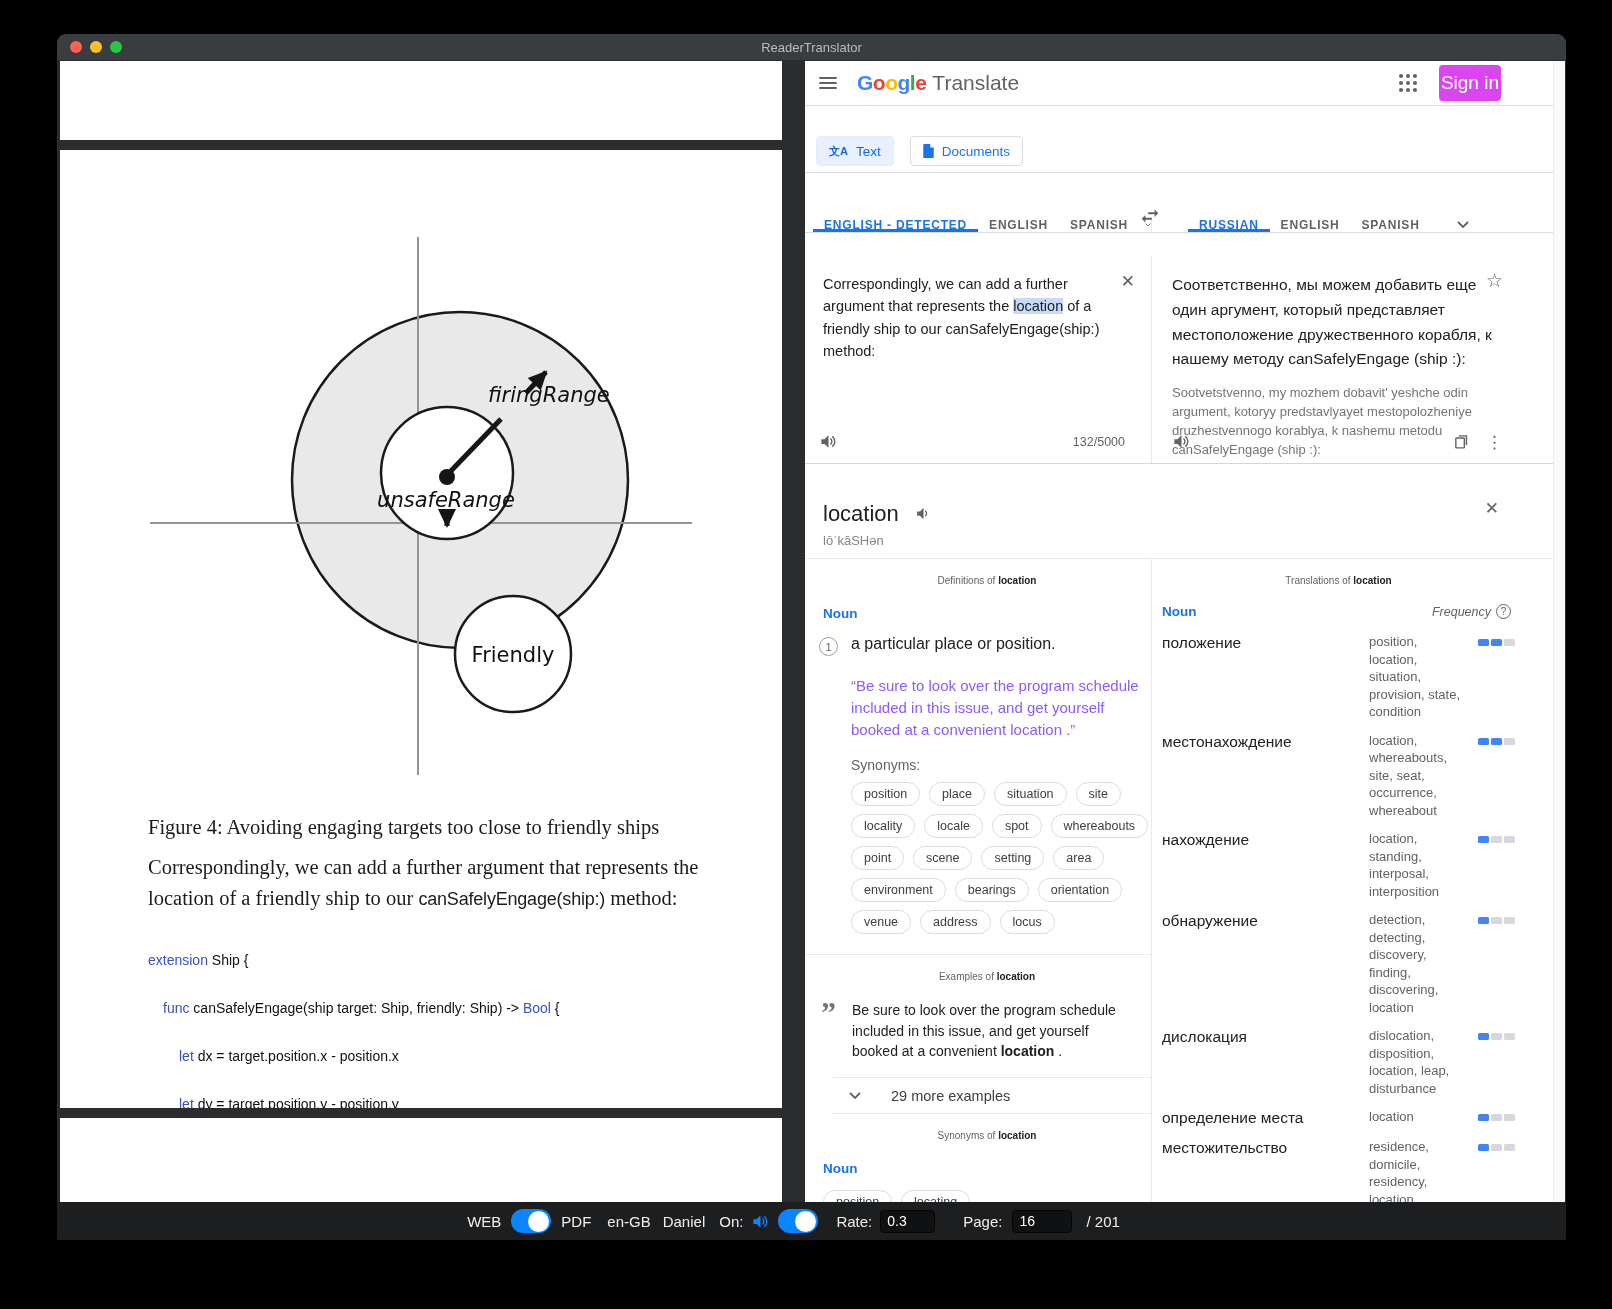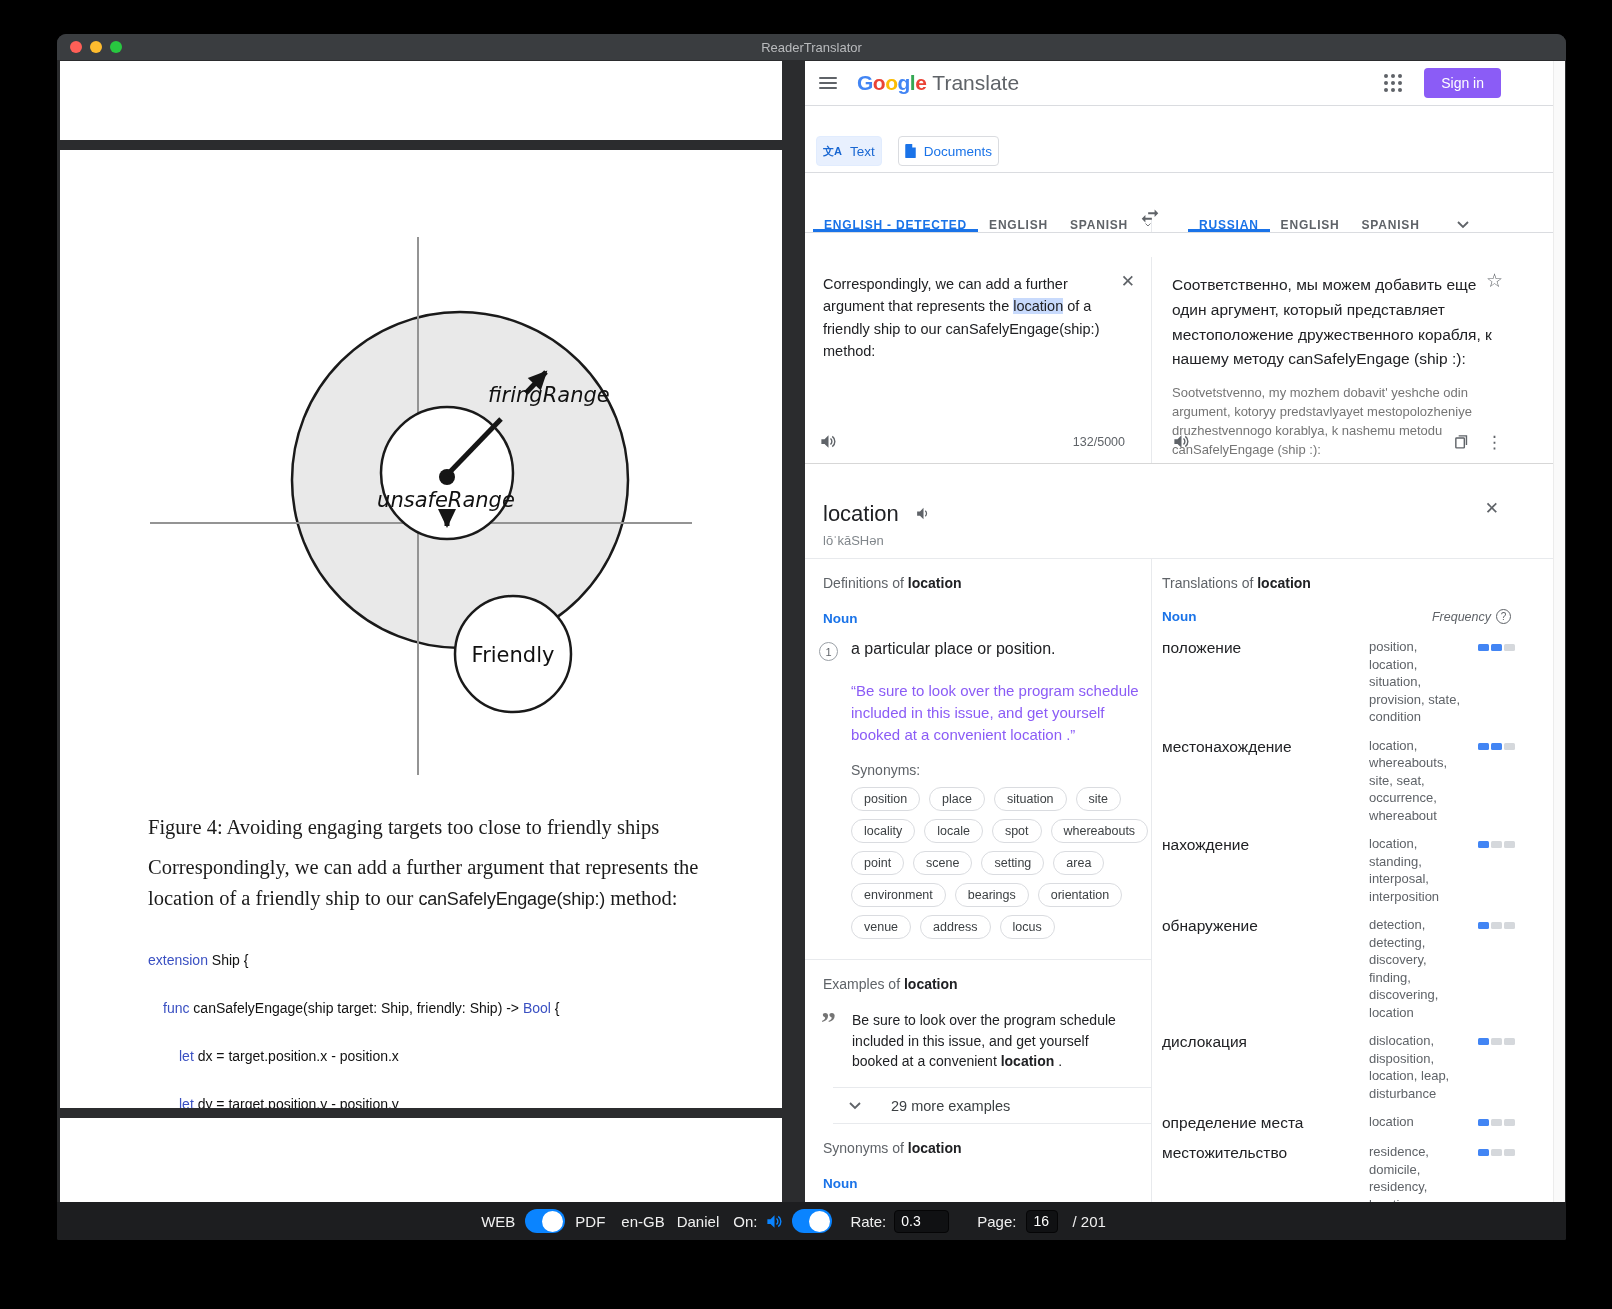"Sign in" .signin { background: #8b5cf6 -> #d946ef; font-size: 14px -> 19px; padding: 7px 17px -> 7px 2px }
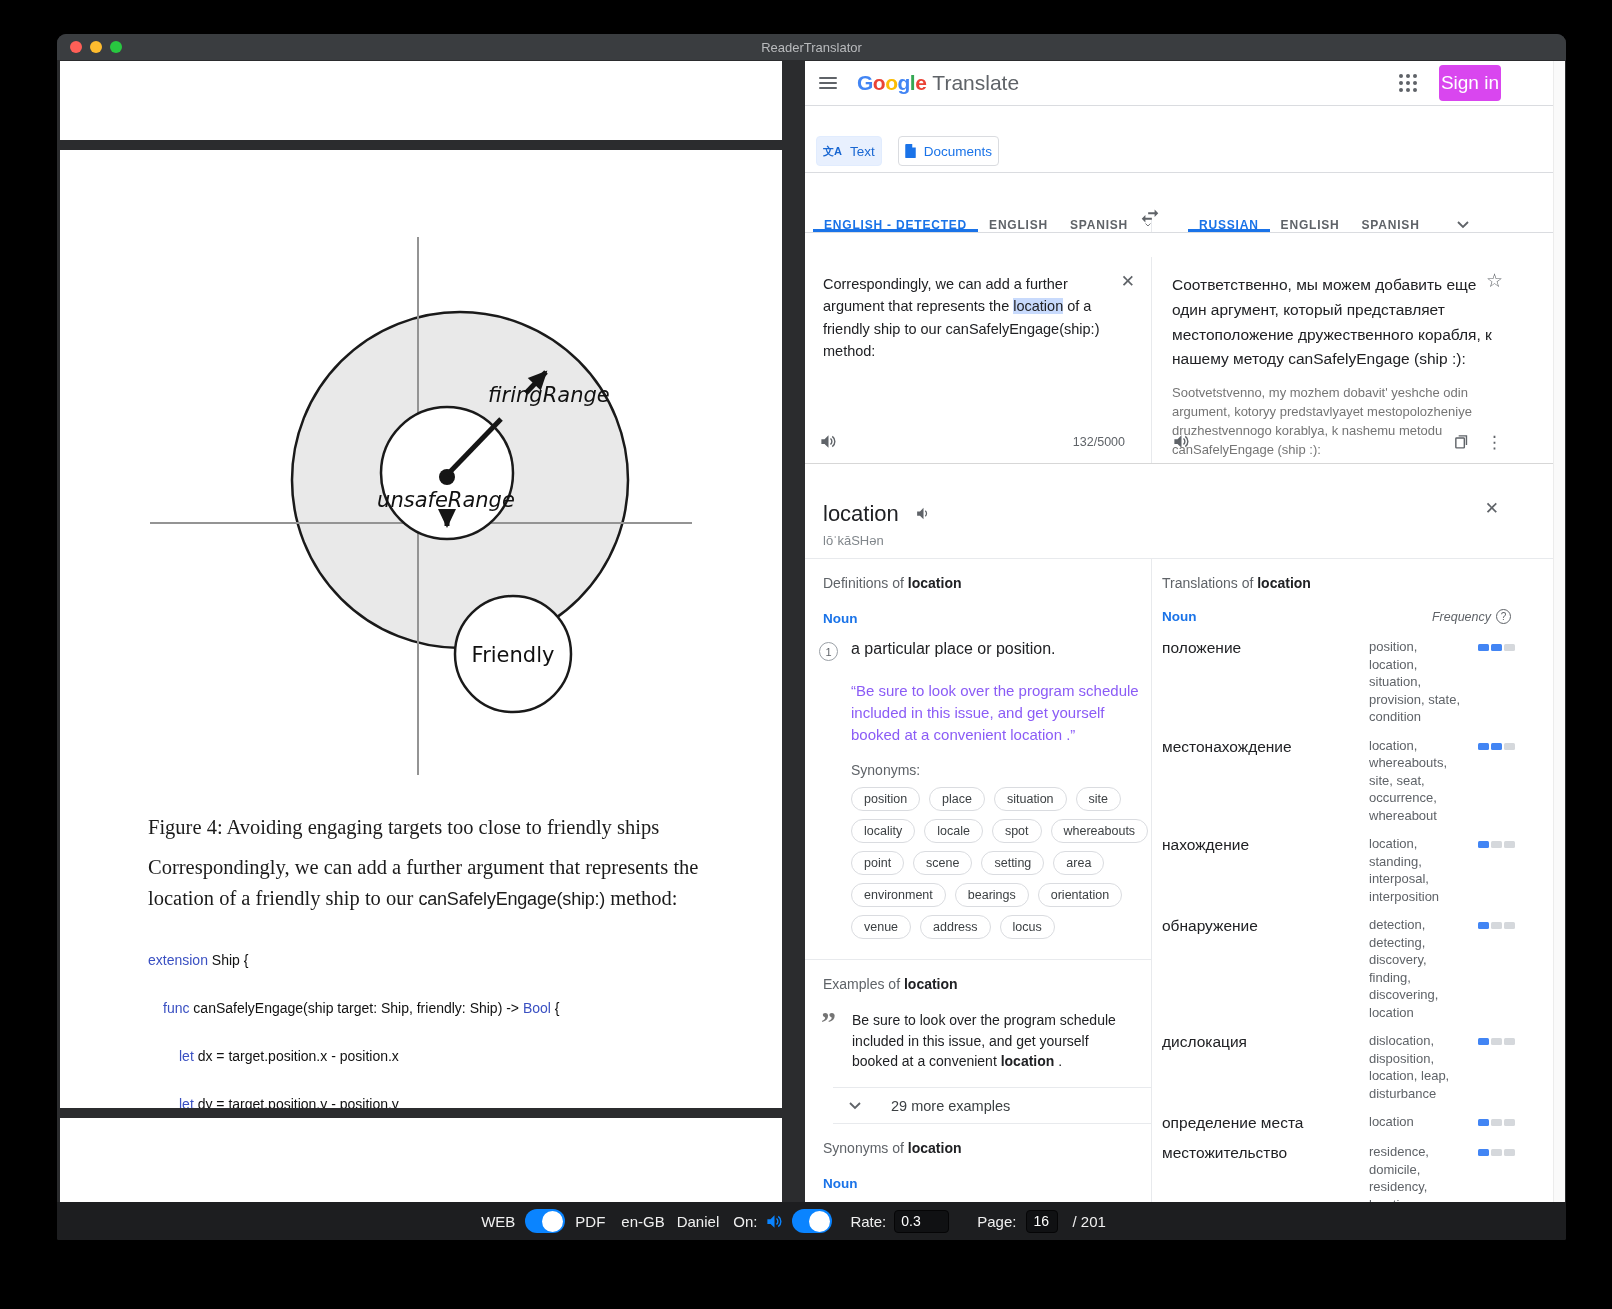"文A" .modebtn { padding: 0 6px -> 0 12px }
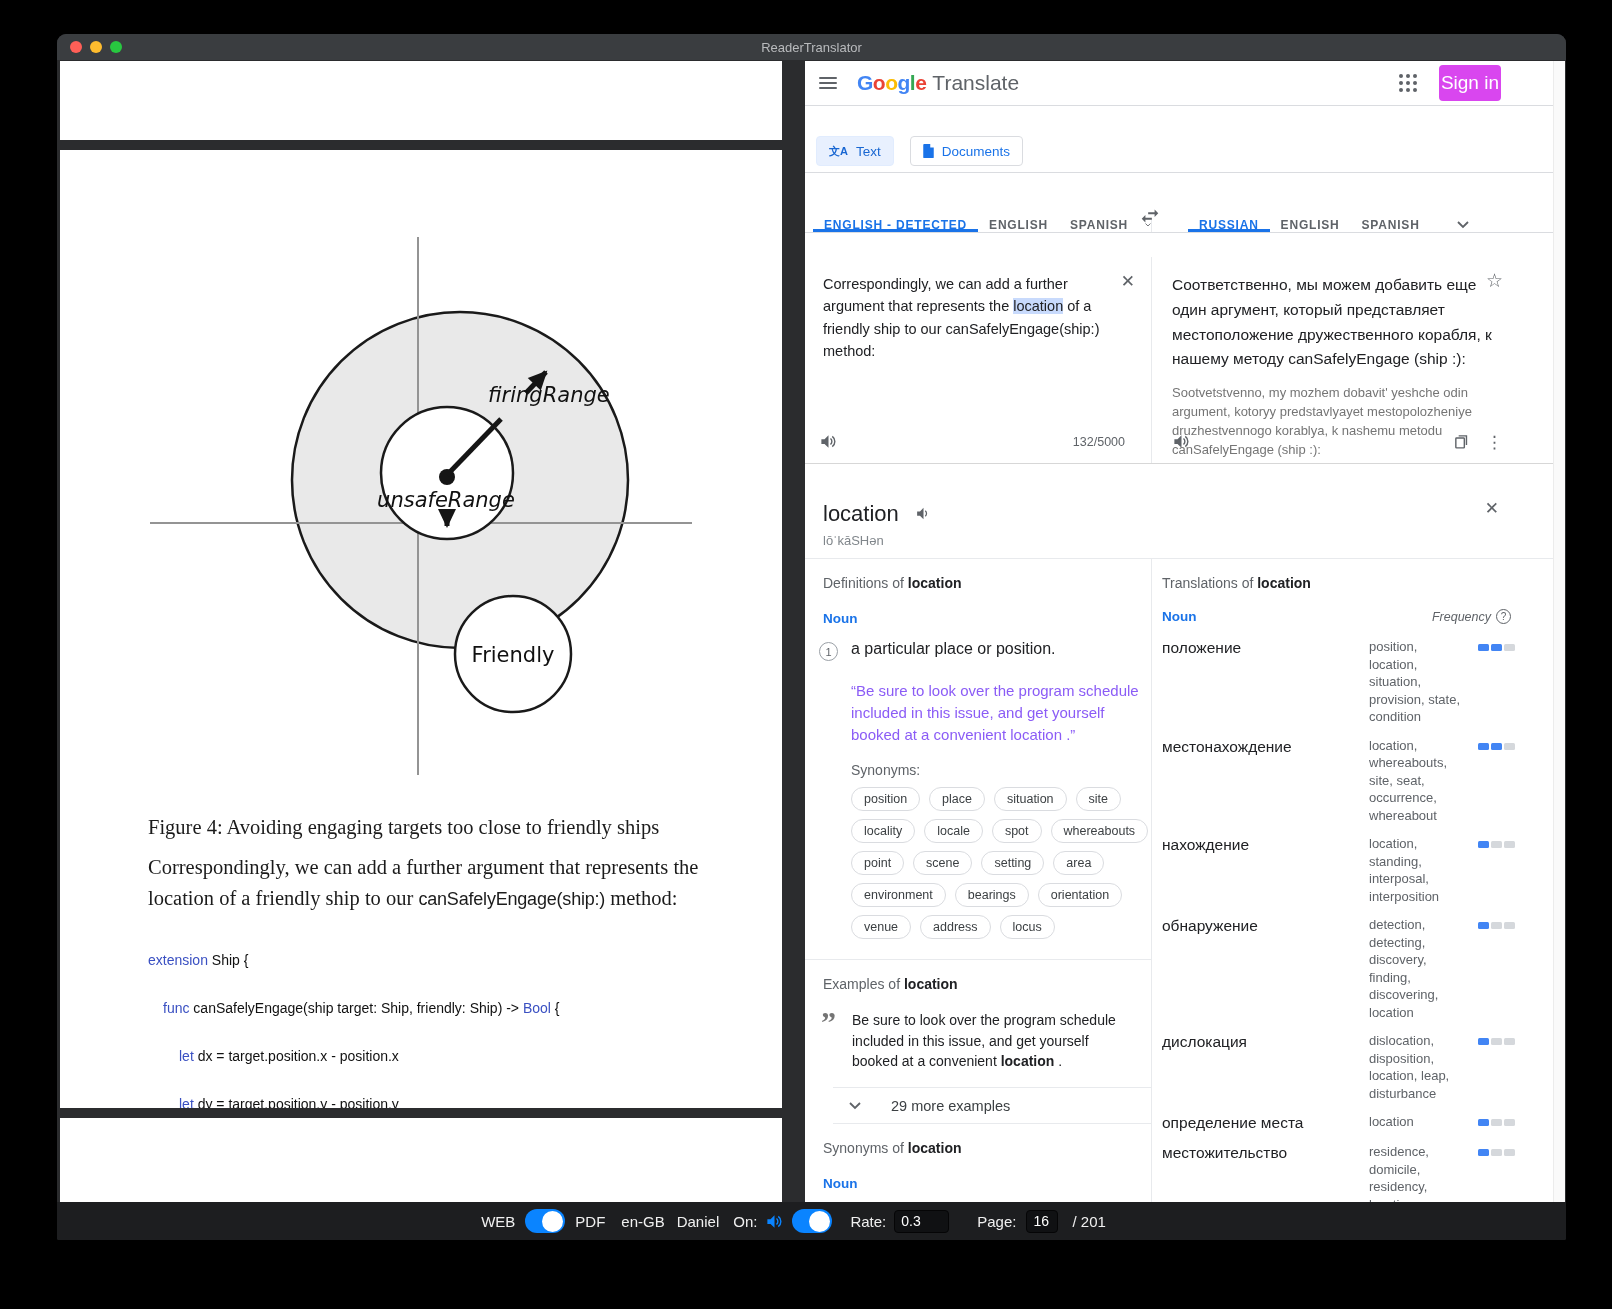"Definitions of location" .sechead { font-size: 14px -> 10px; text-align: none -> center }
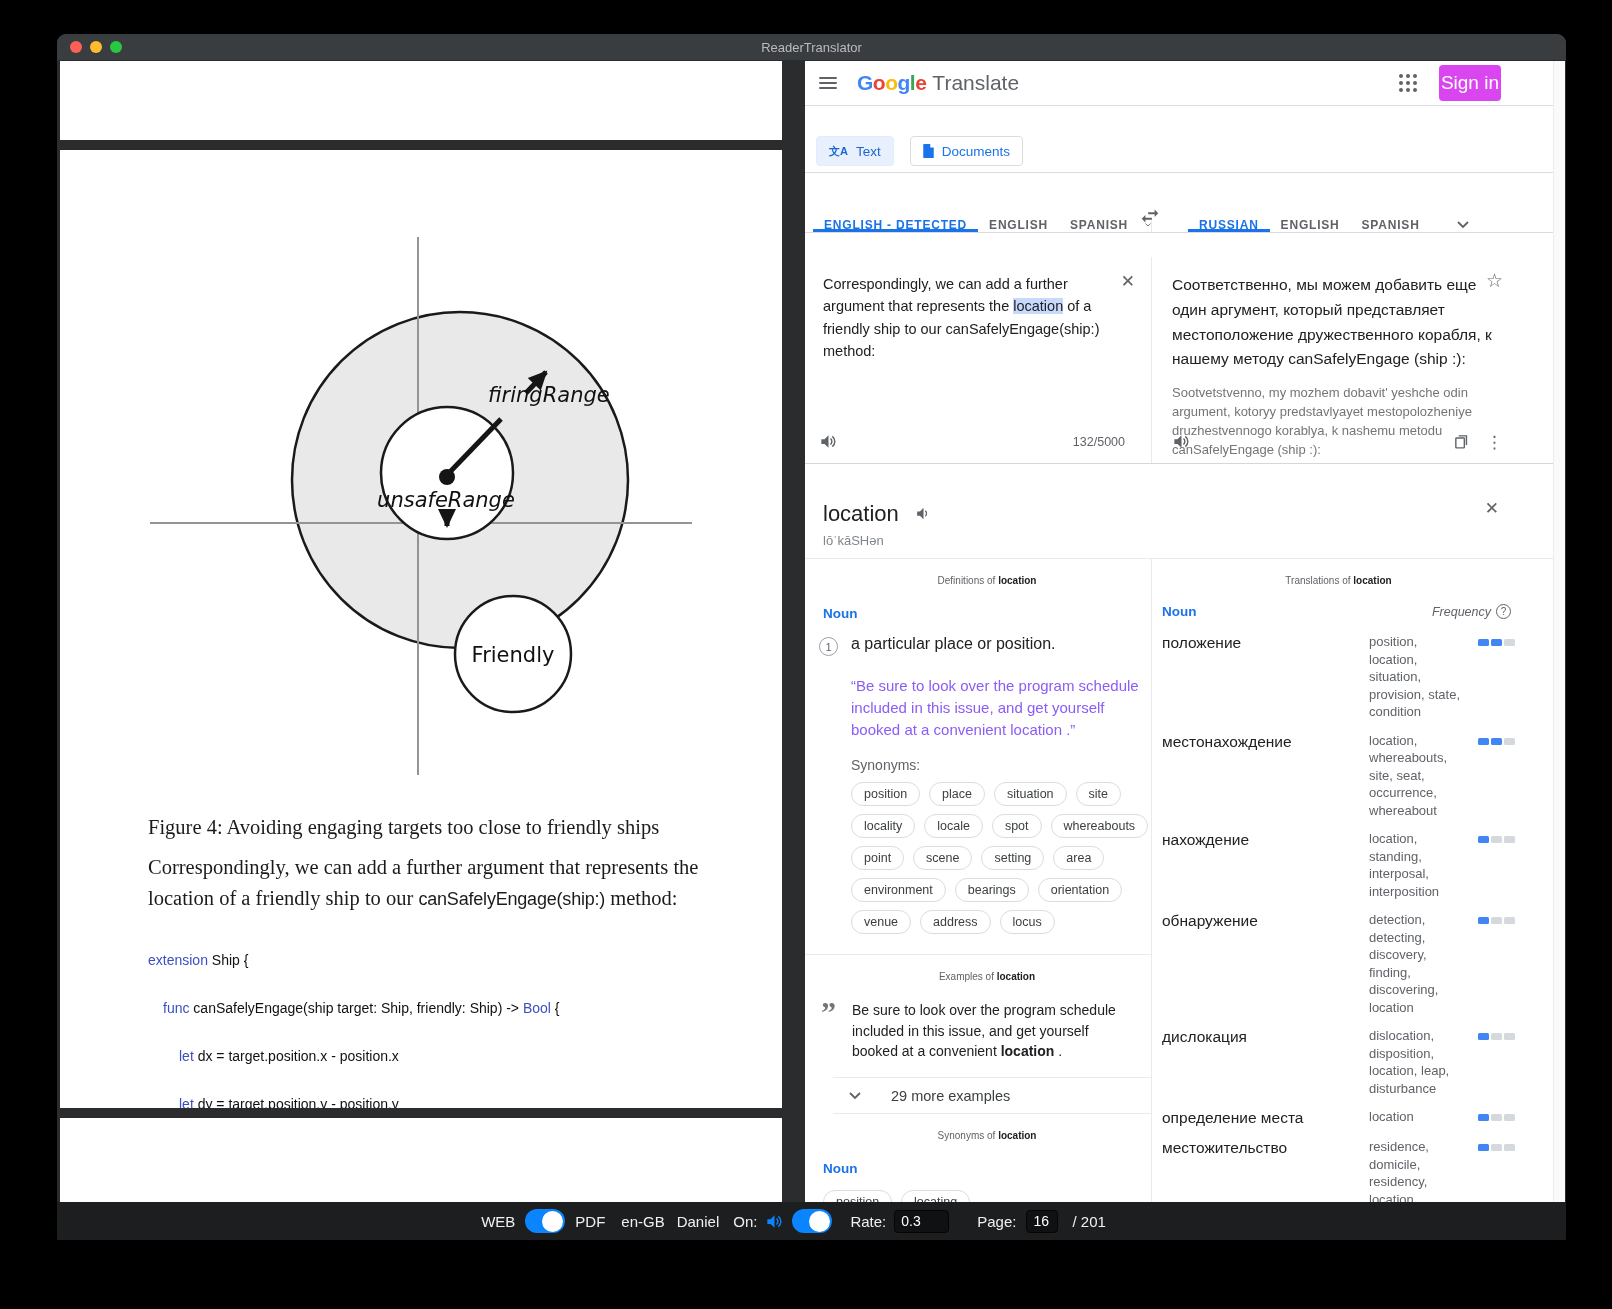"16" .tbox.page { width: 32px -> 60px }
